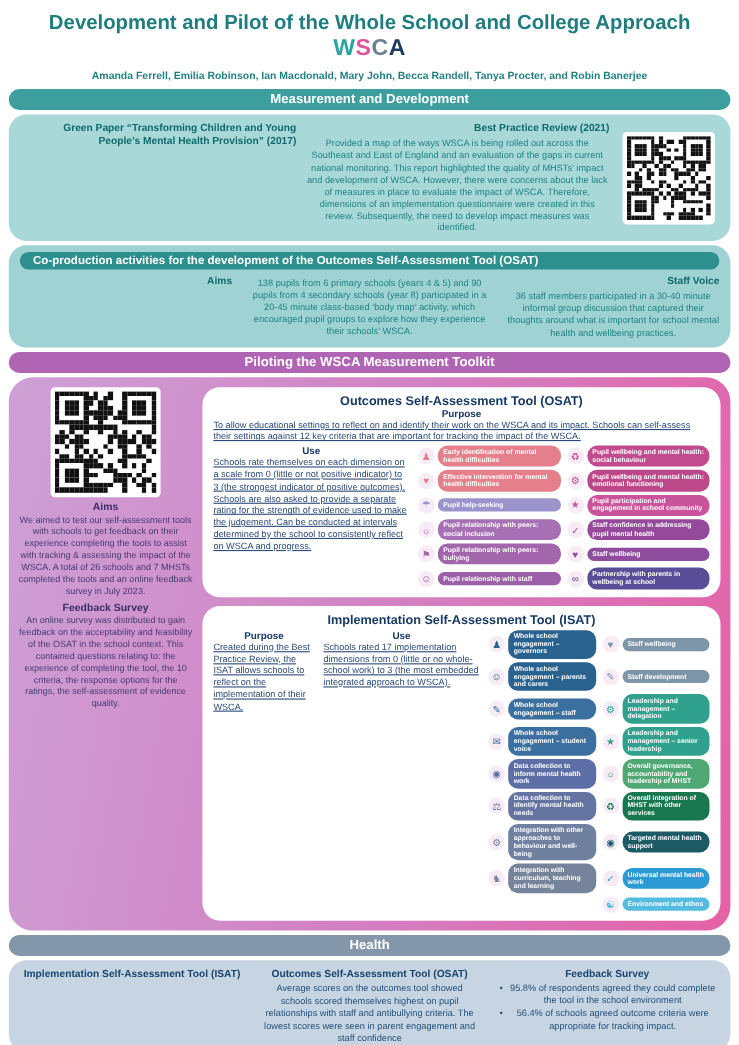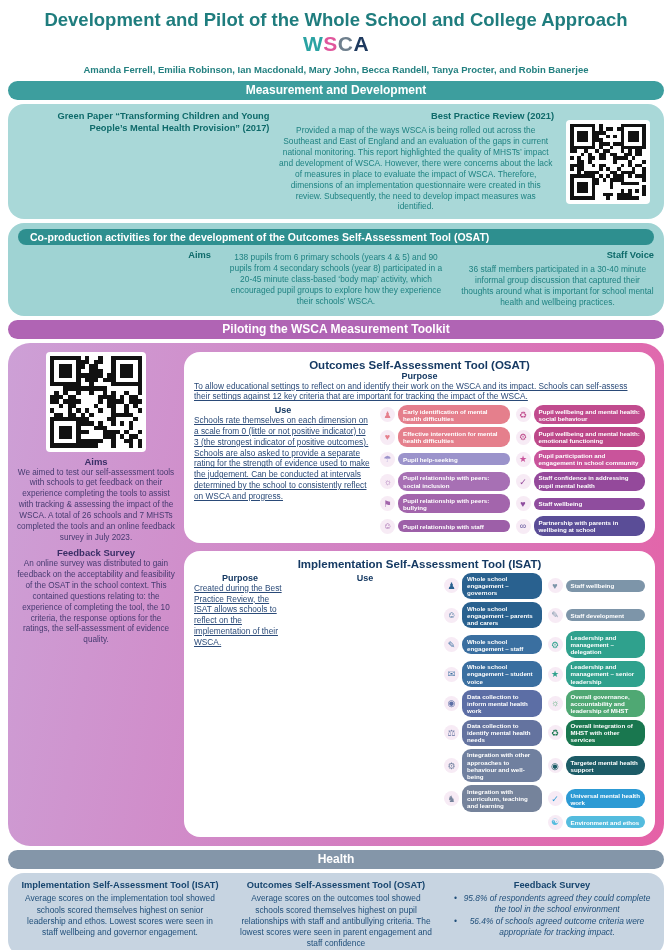"Schools rated 17 implementation" div.wb-body { html: none -> <div>Schools rated 17 implementation dimensions from 0 (little or no whole-school work) to 3 (the most embedded integrated approach to WSCA).</div> }
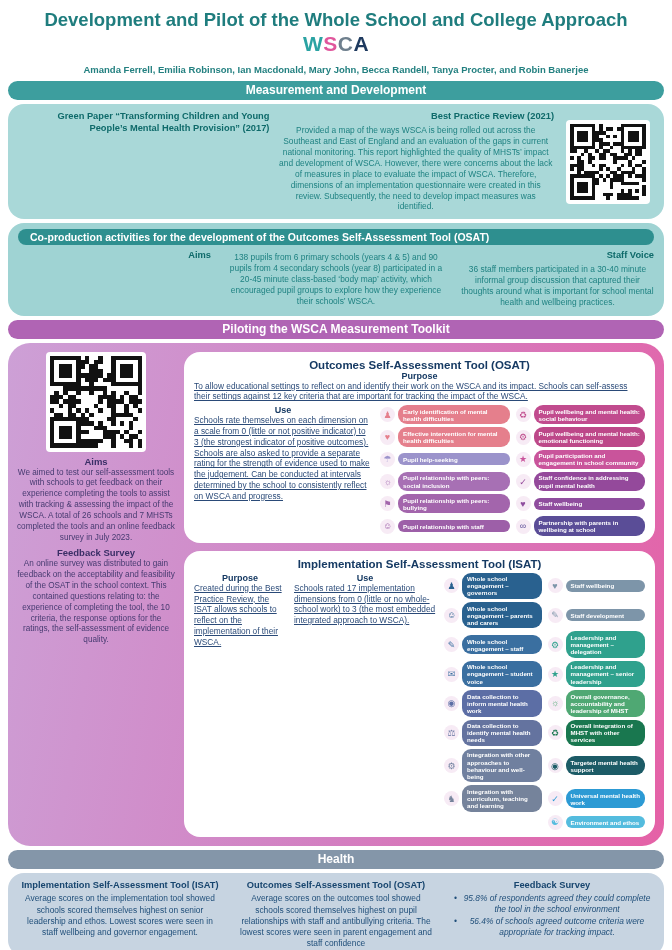"Average scores on the implementation" div.resbody { html: <div>Average scores on the implementation tool showed schools scored themselves highest on senior leadership and ethos. Lowest scores were seen in staff wellbeing and governor engagement.</div> -> none }
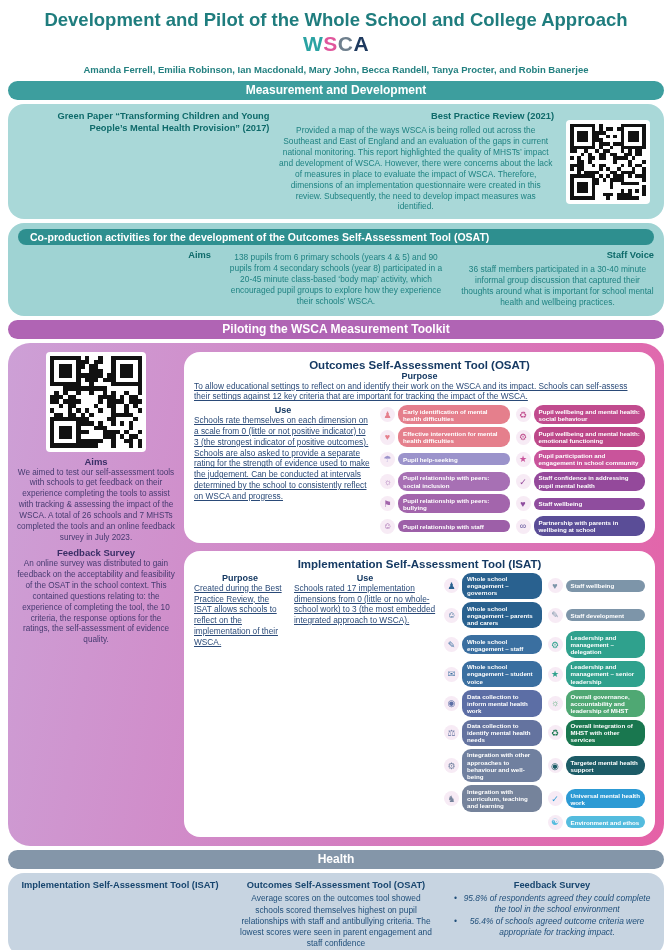"95.8% of respondents agreed they" ul.bullets { font-style: italic -> none }
